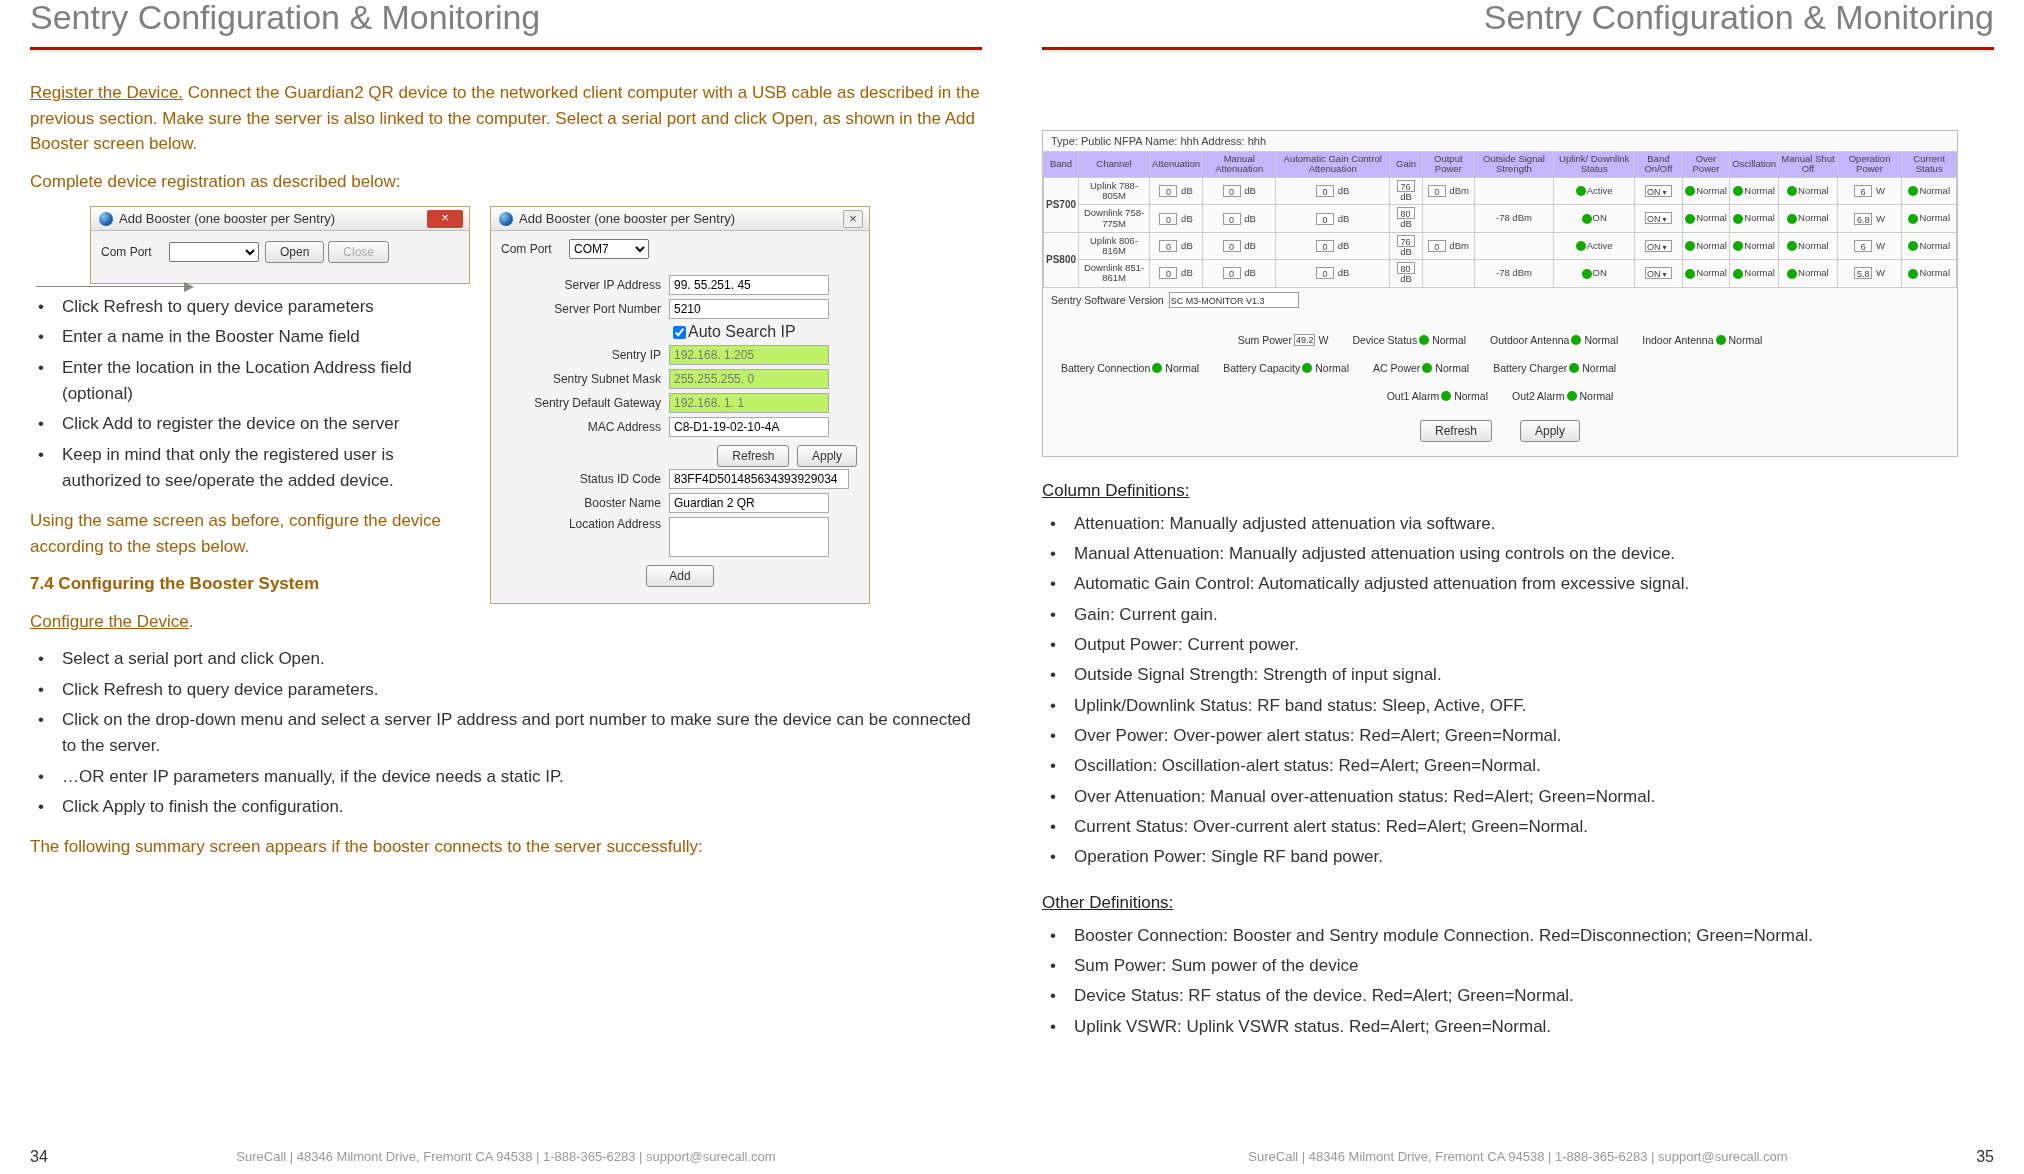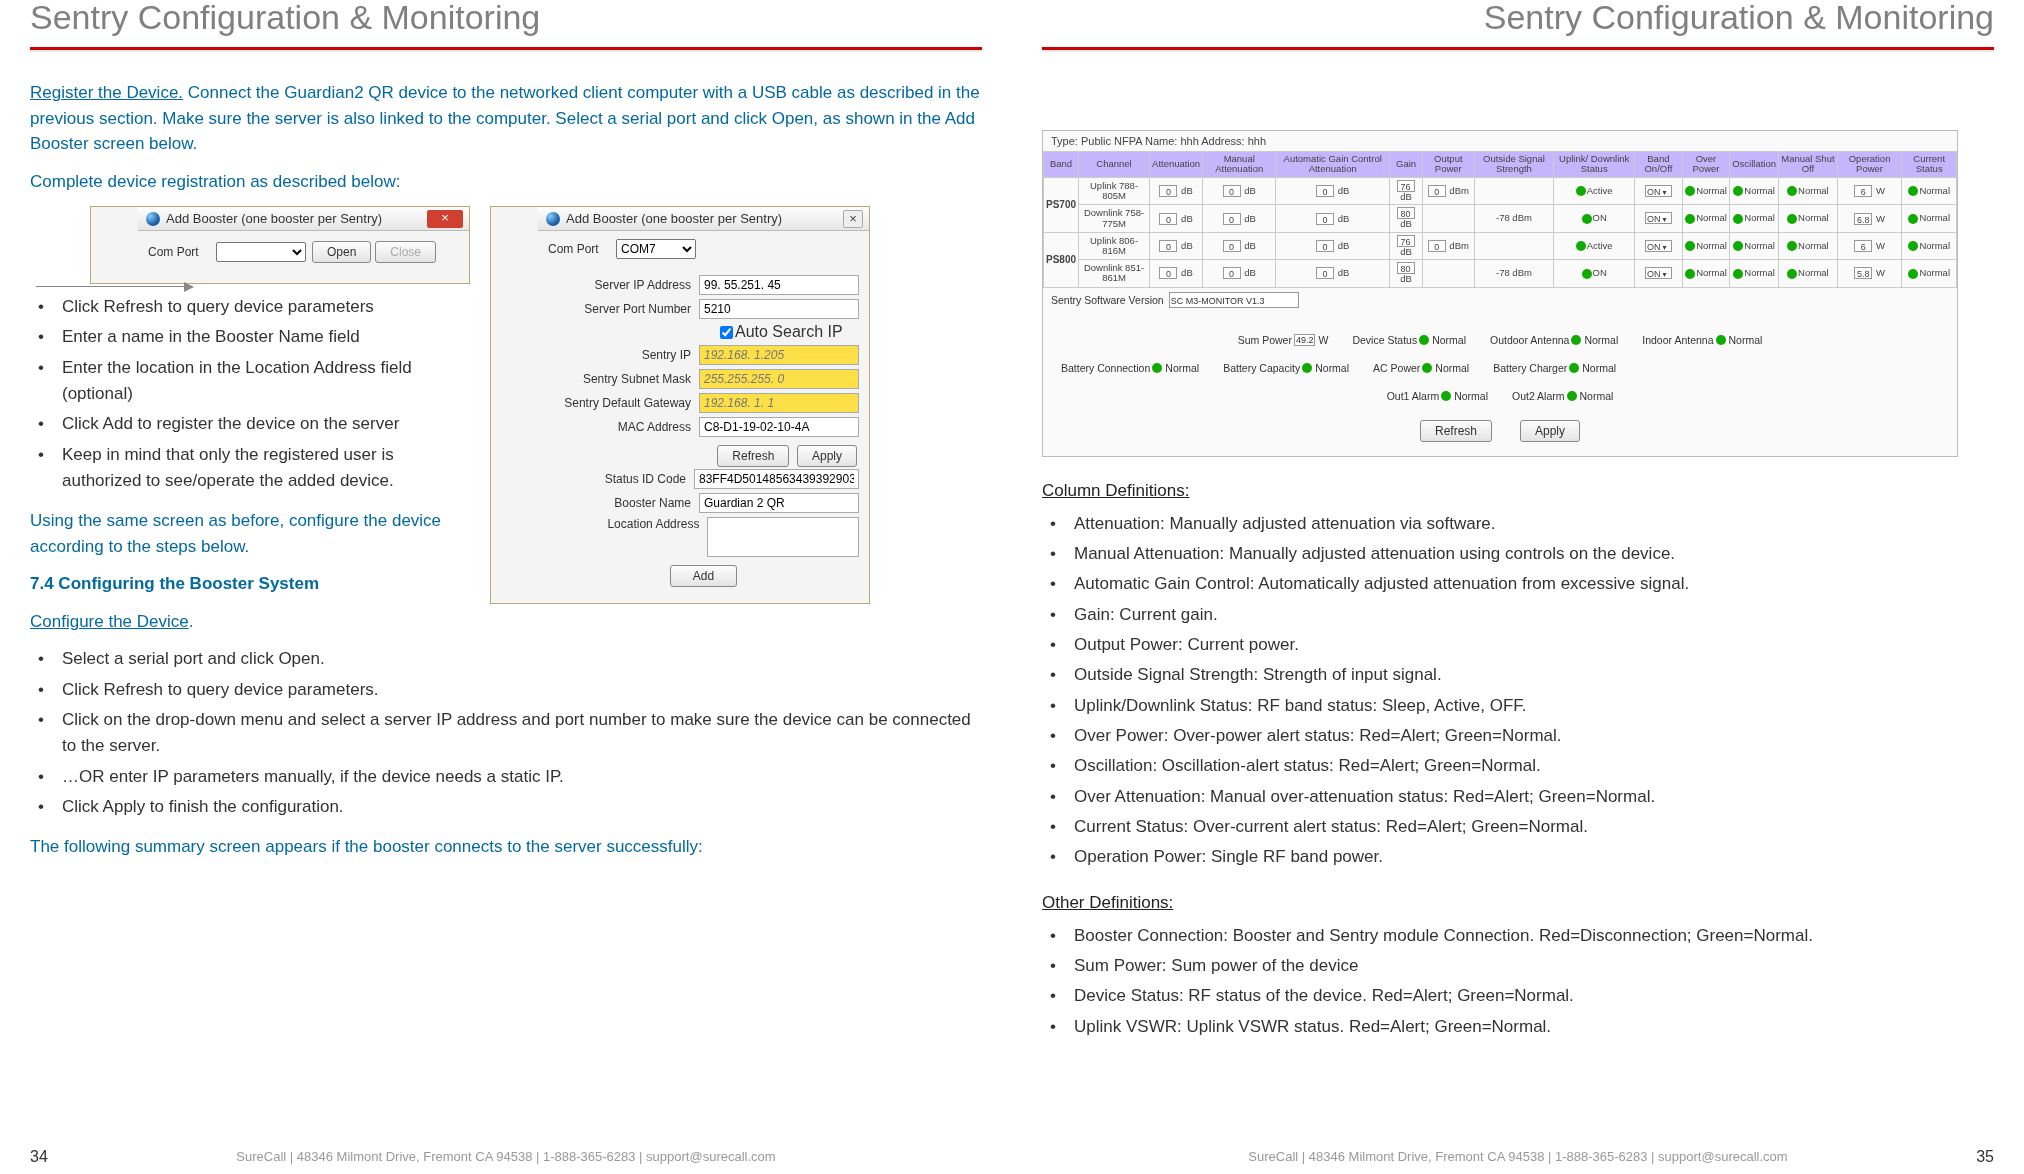"Register the Device. Connect the" .body-text { color: #0369a1 -> #a16207 }
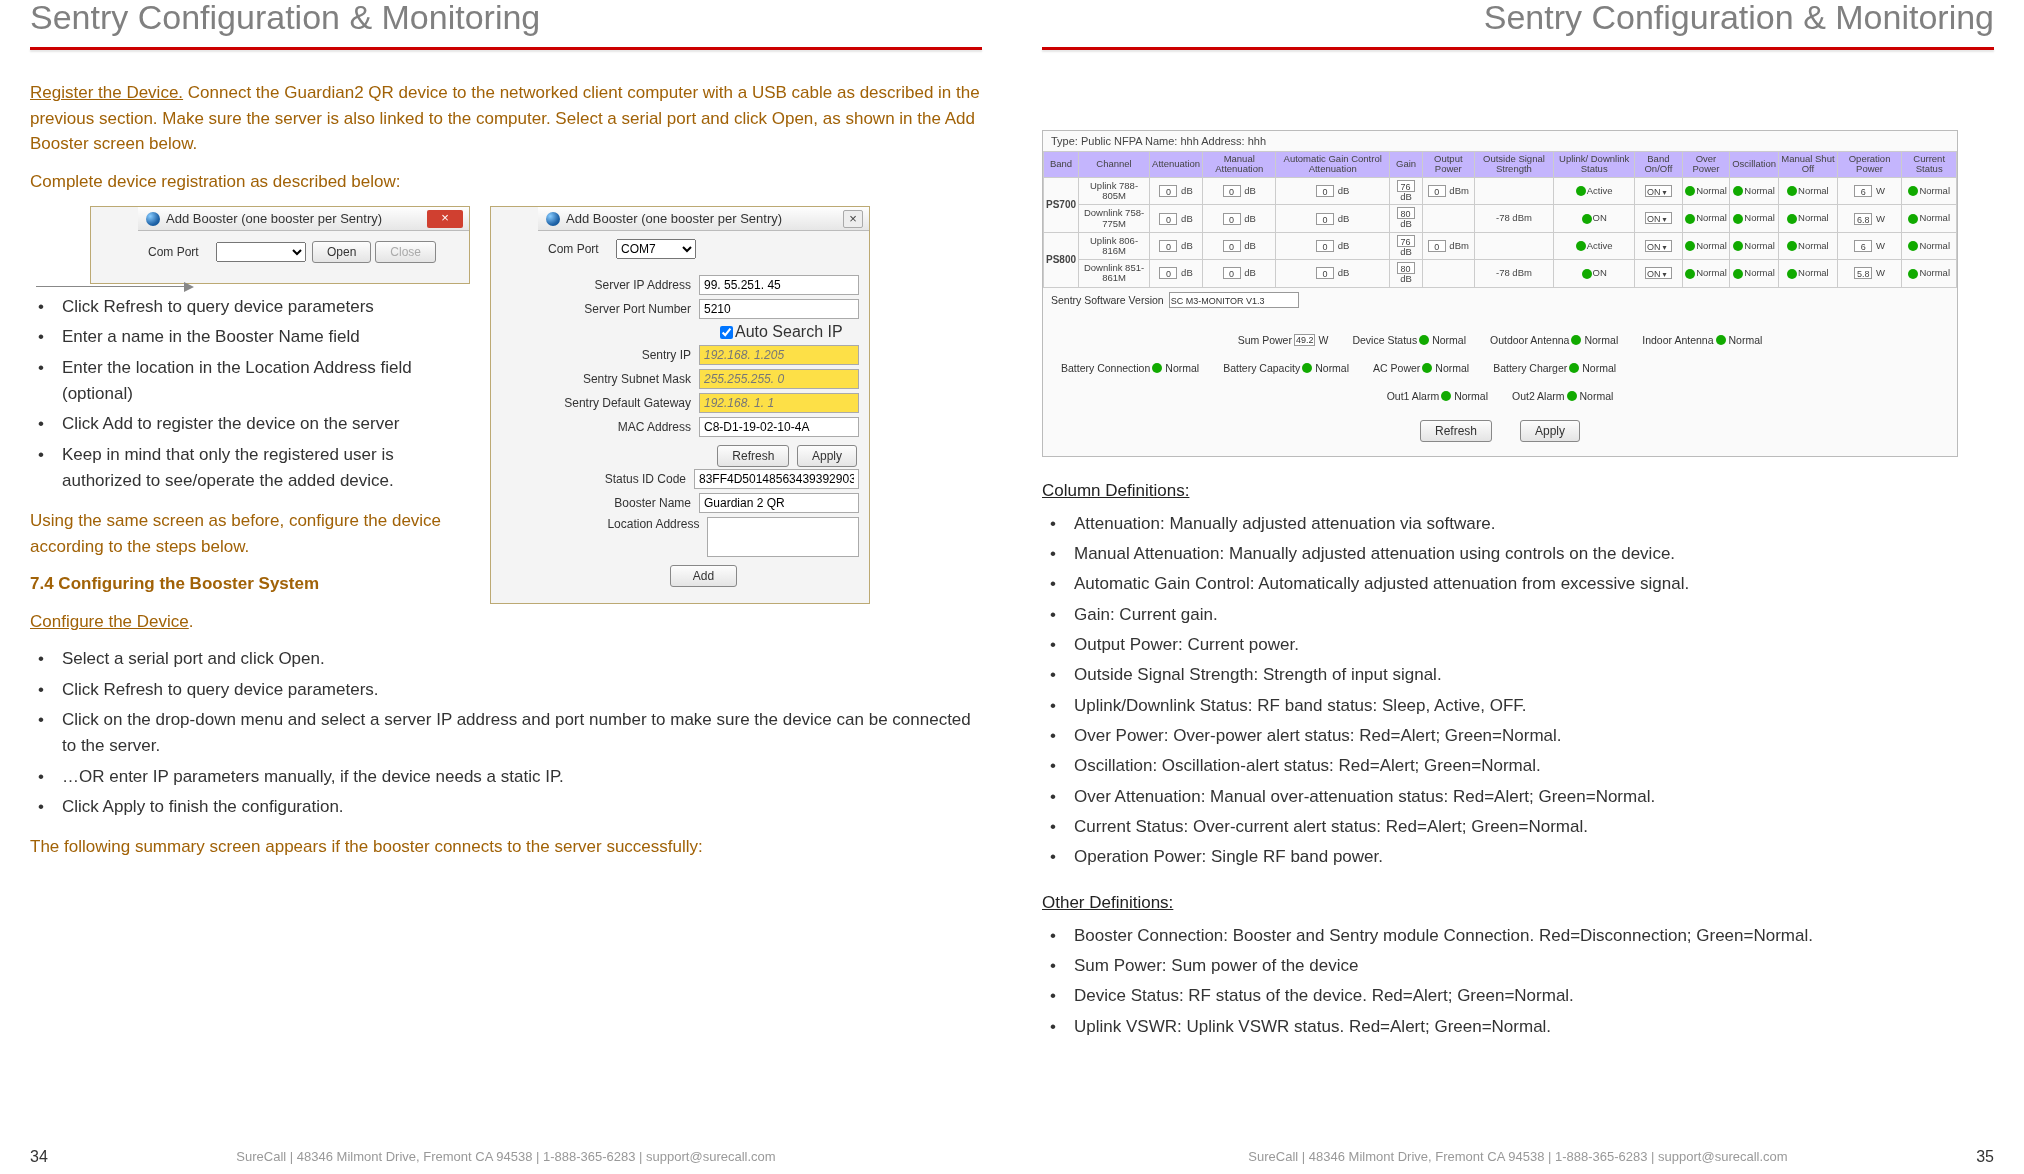"Add Booster (one booster per" .dlg { padding-left: 47px -> none }
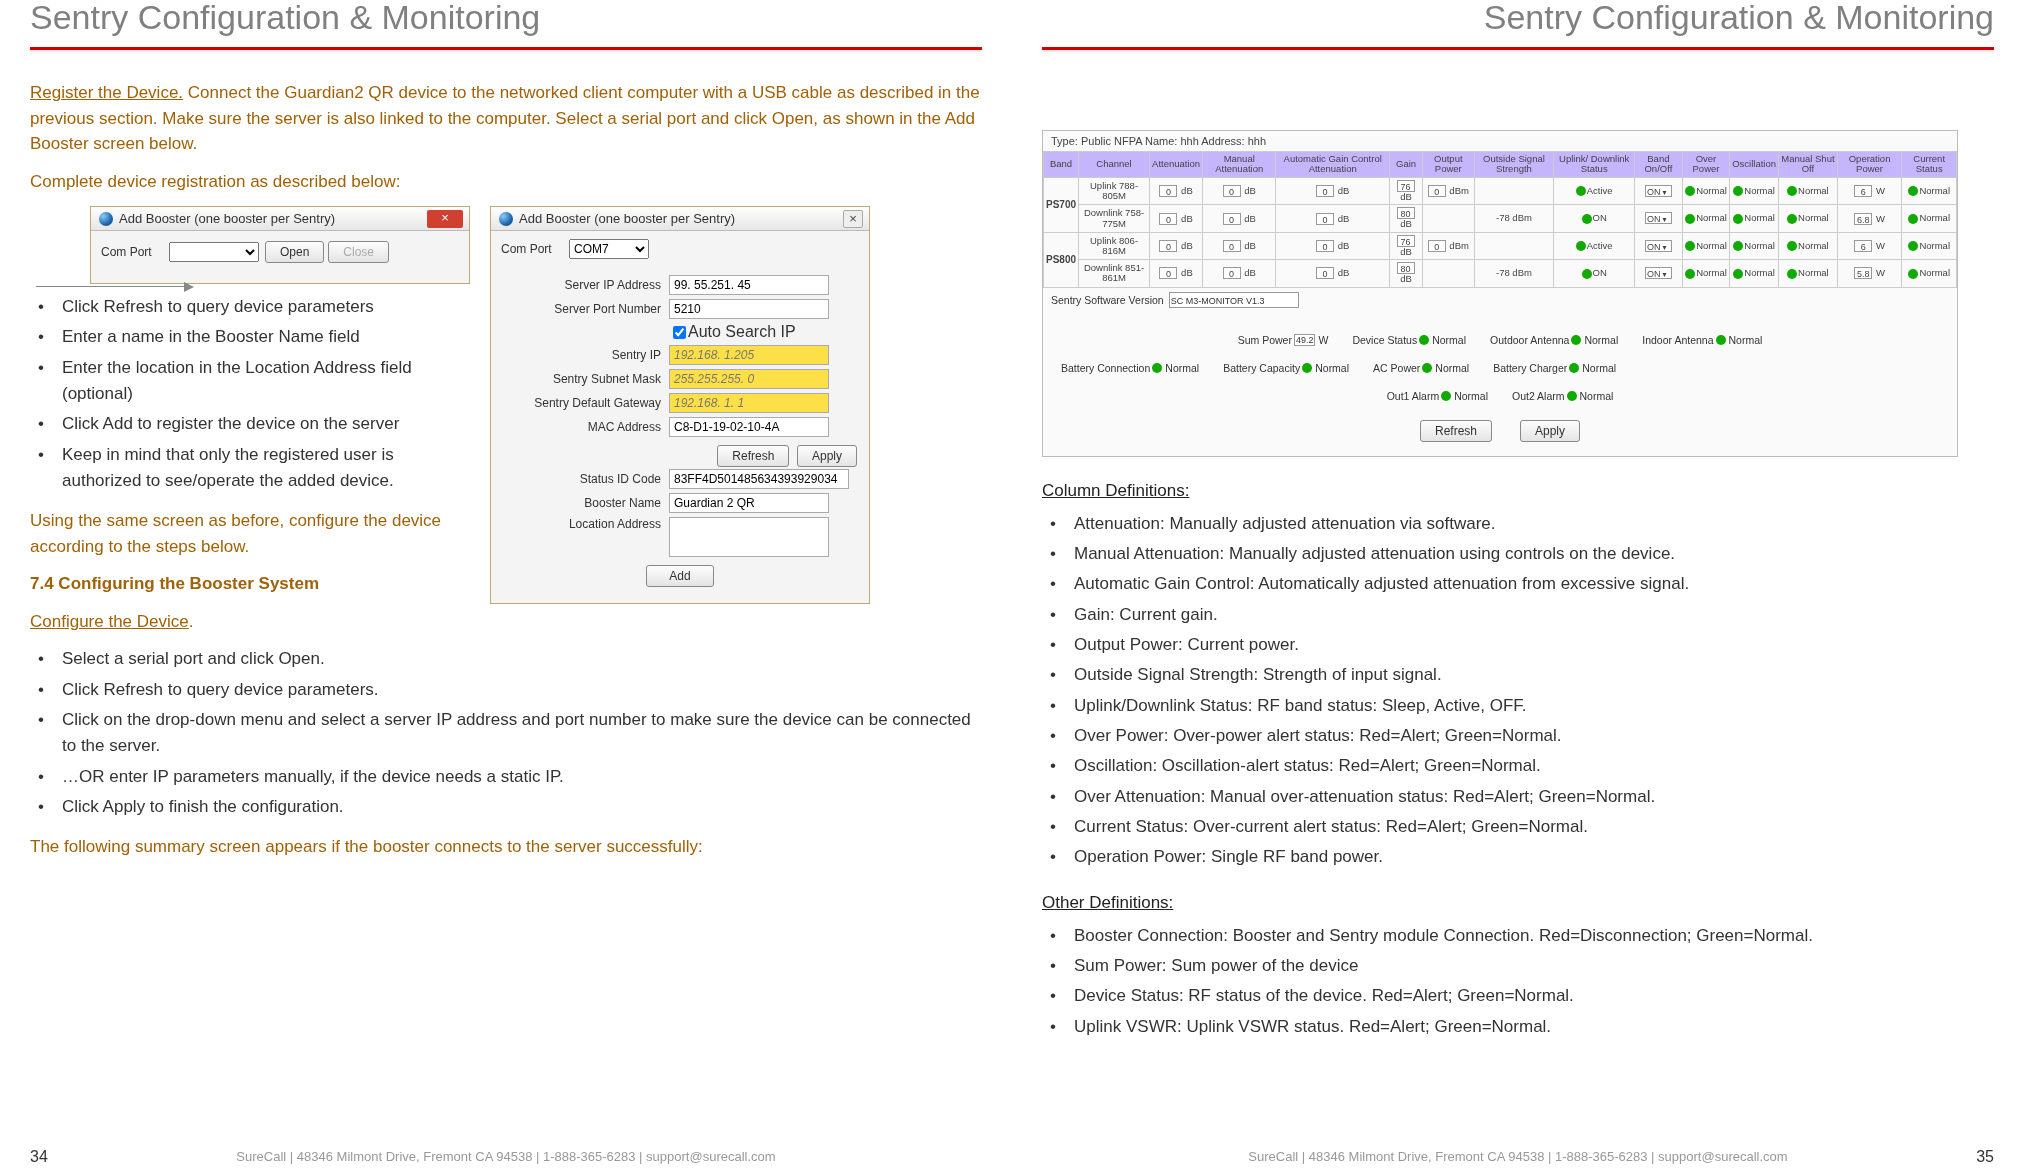"192.168. 1.205" .form-row input.ro { background: #fde047 -> #bef264; font-style: italic -> none }
